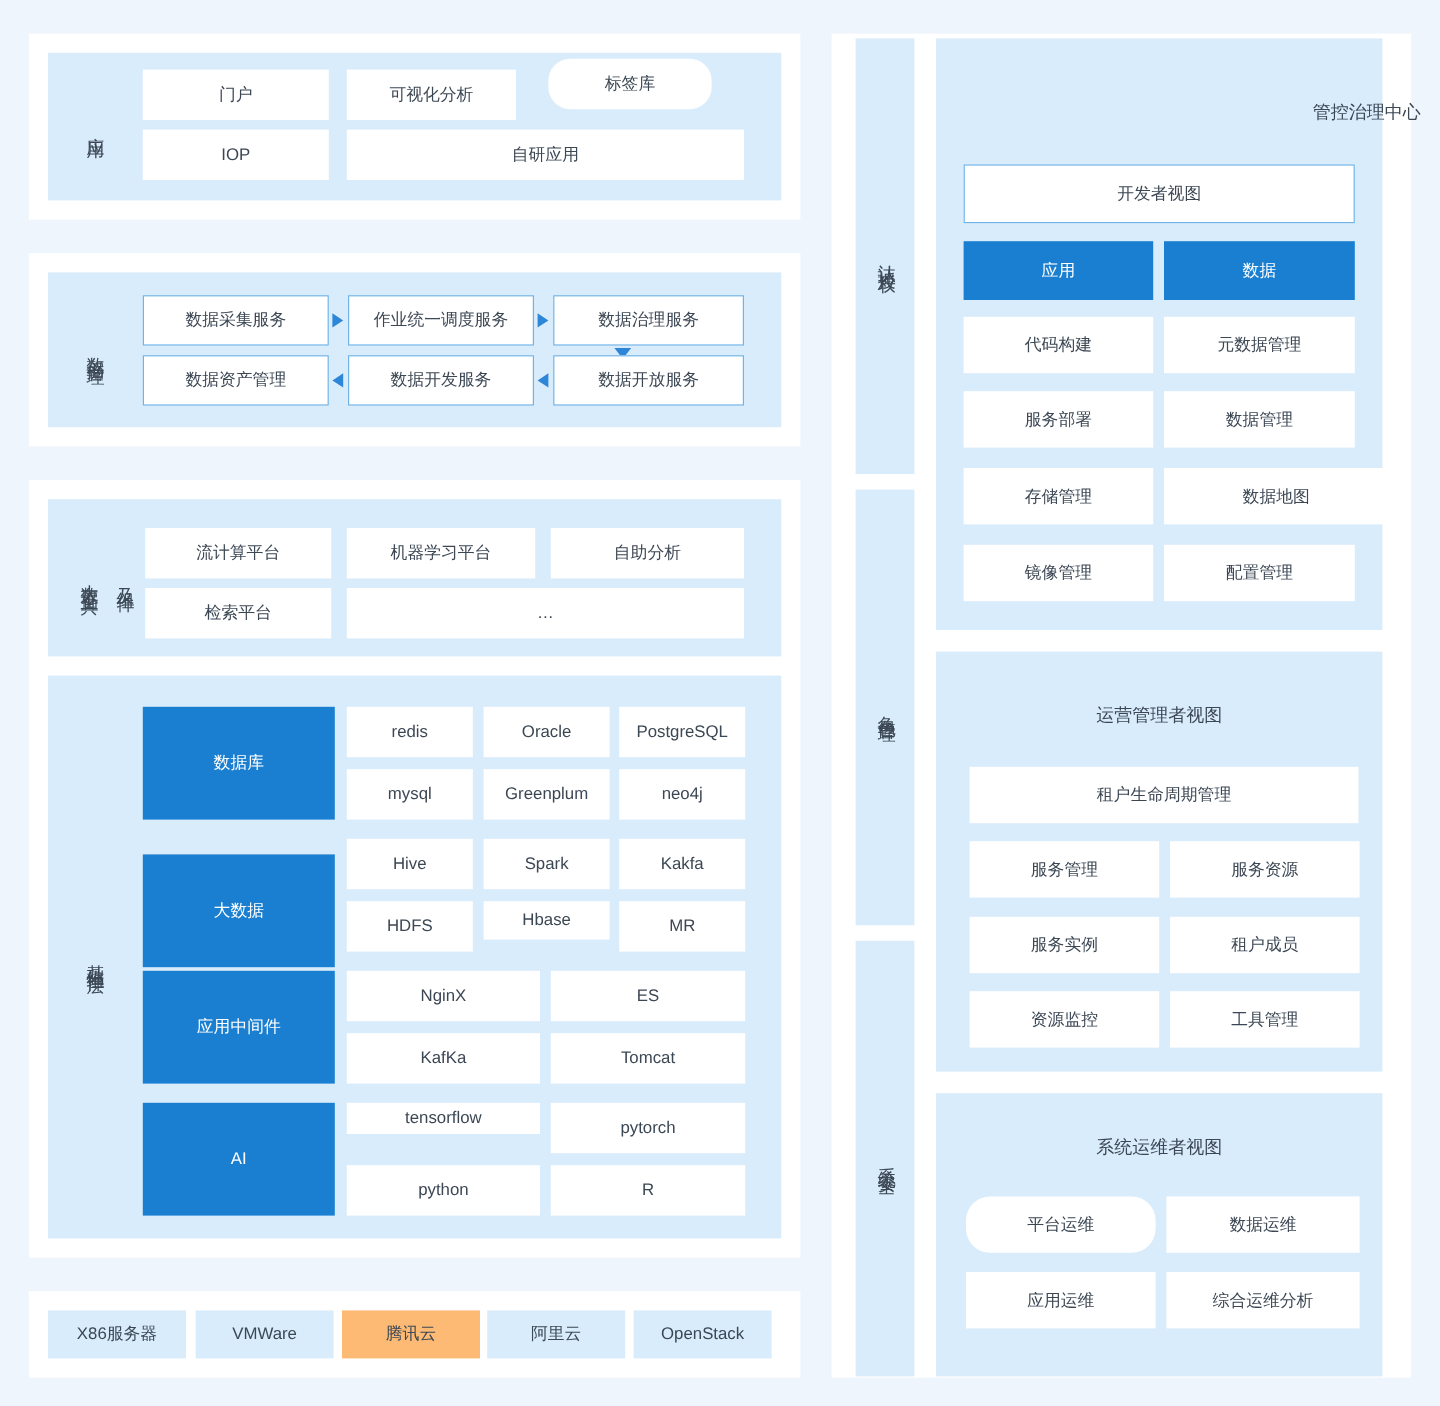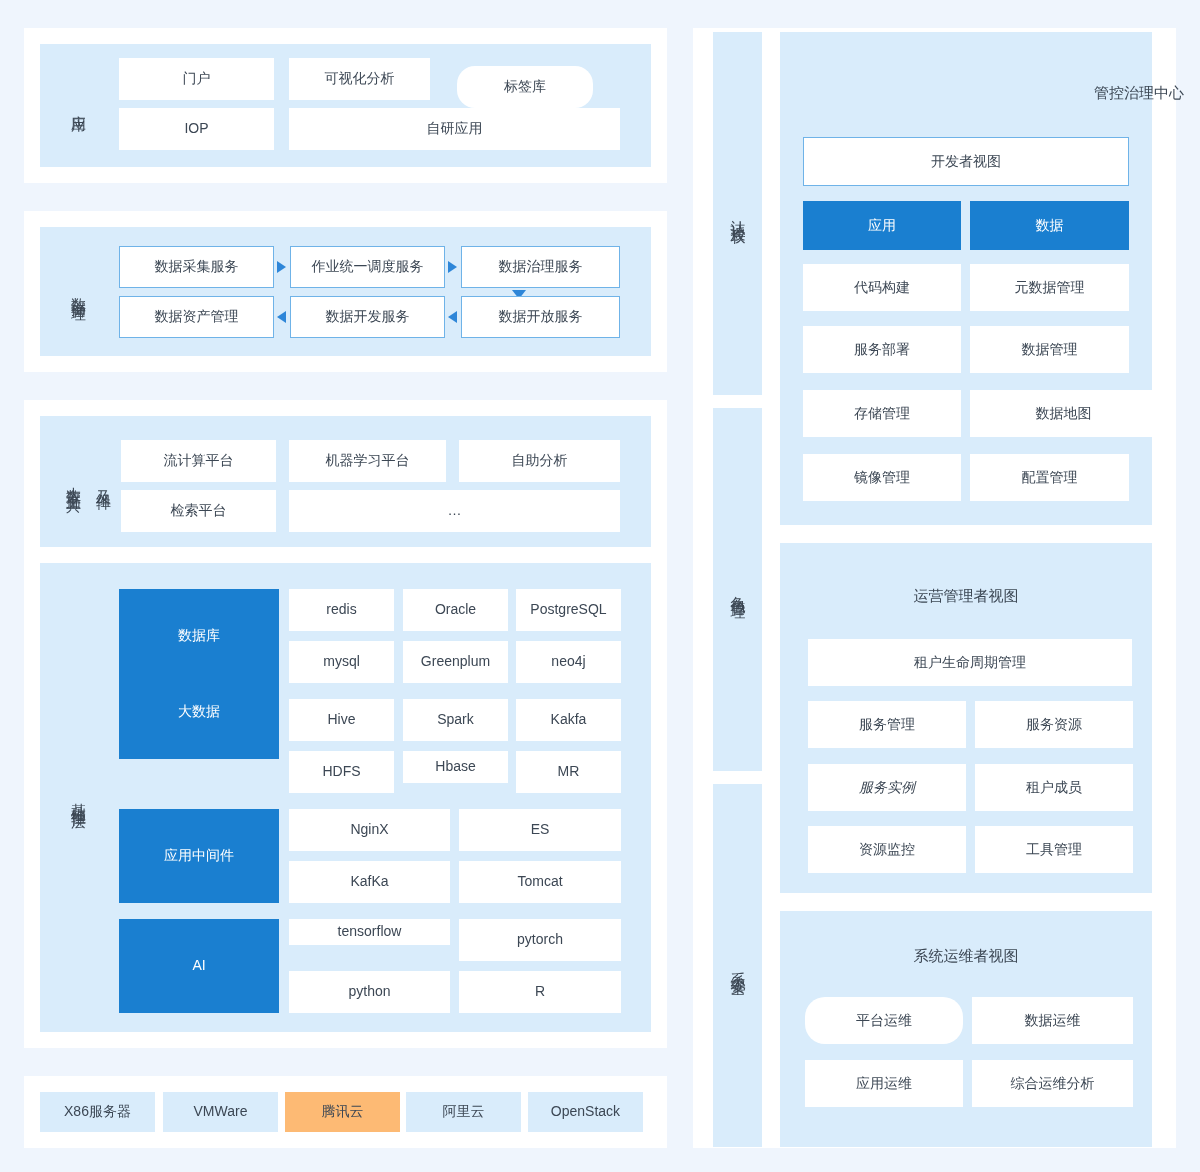"标签库" div.cell { top: 66px -> 49px }
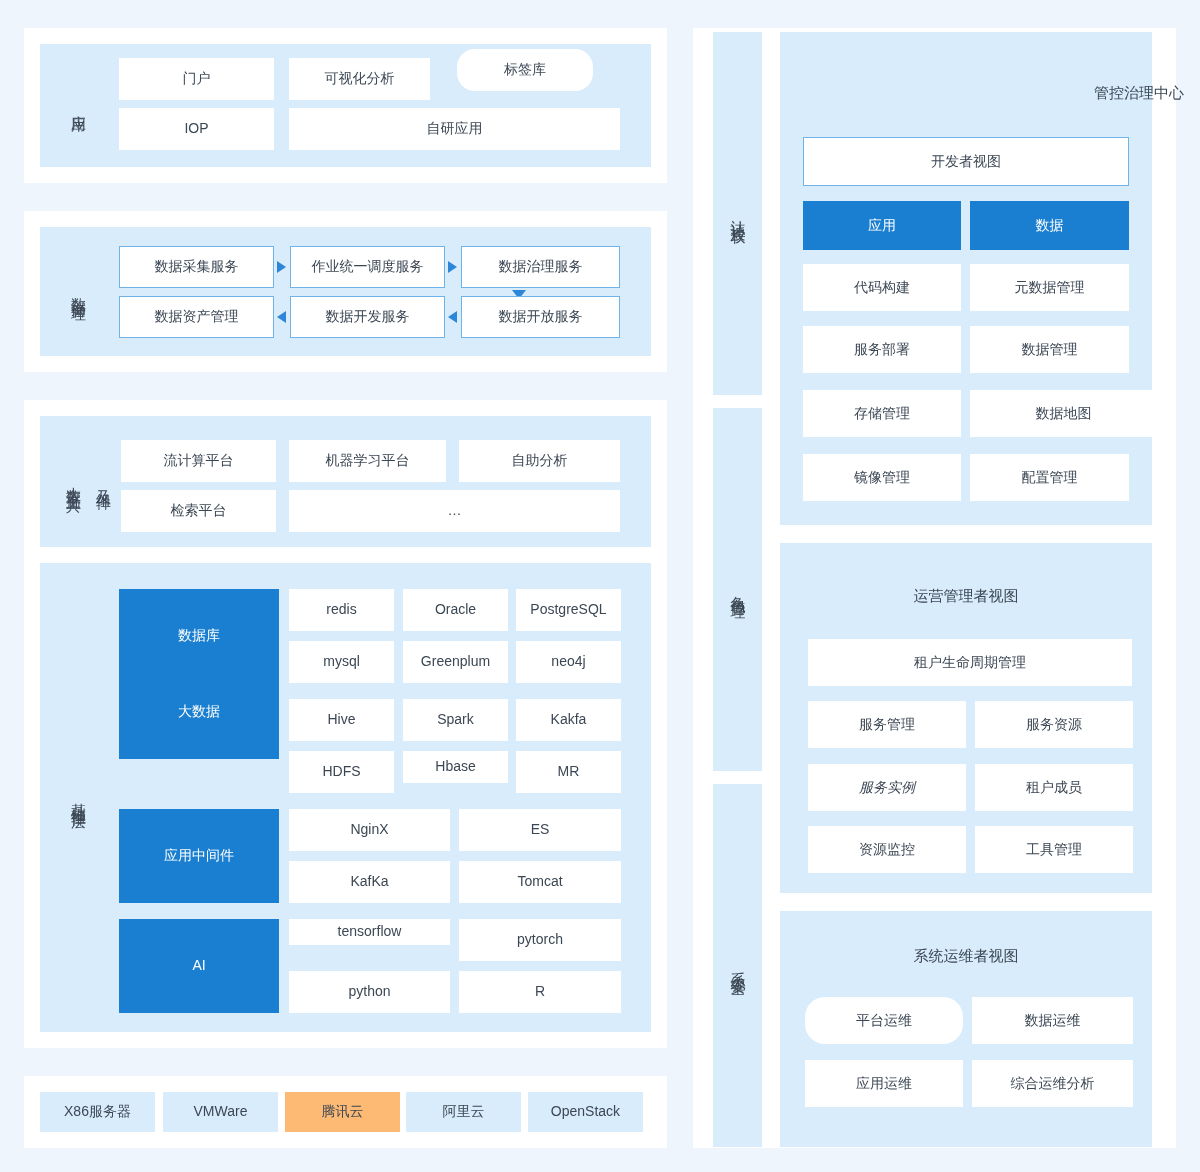"大数据" div.cell { top: 665px -> 712px }
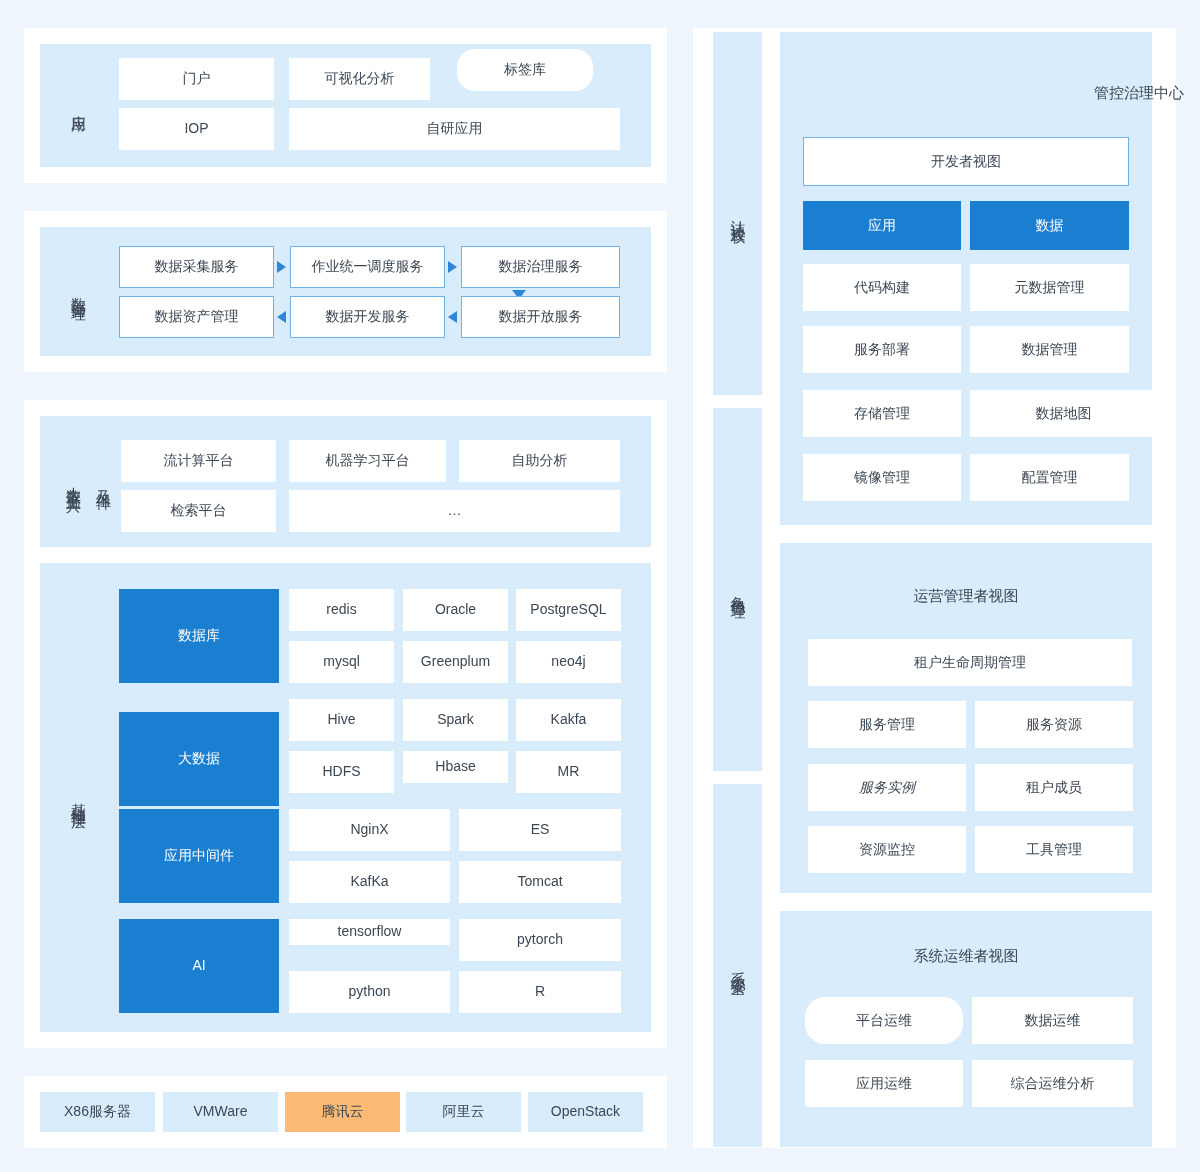"服务实例" div.cell { font-style: italic -> none }
